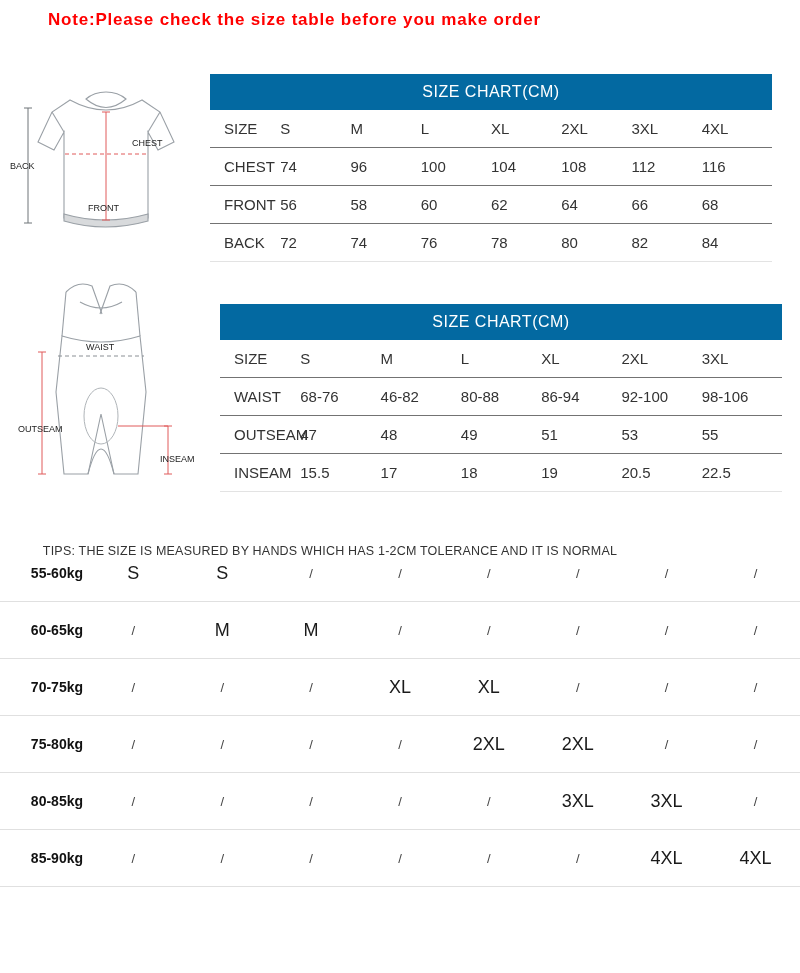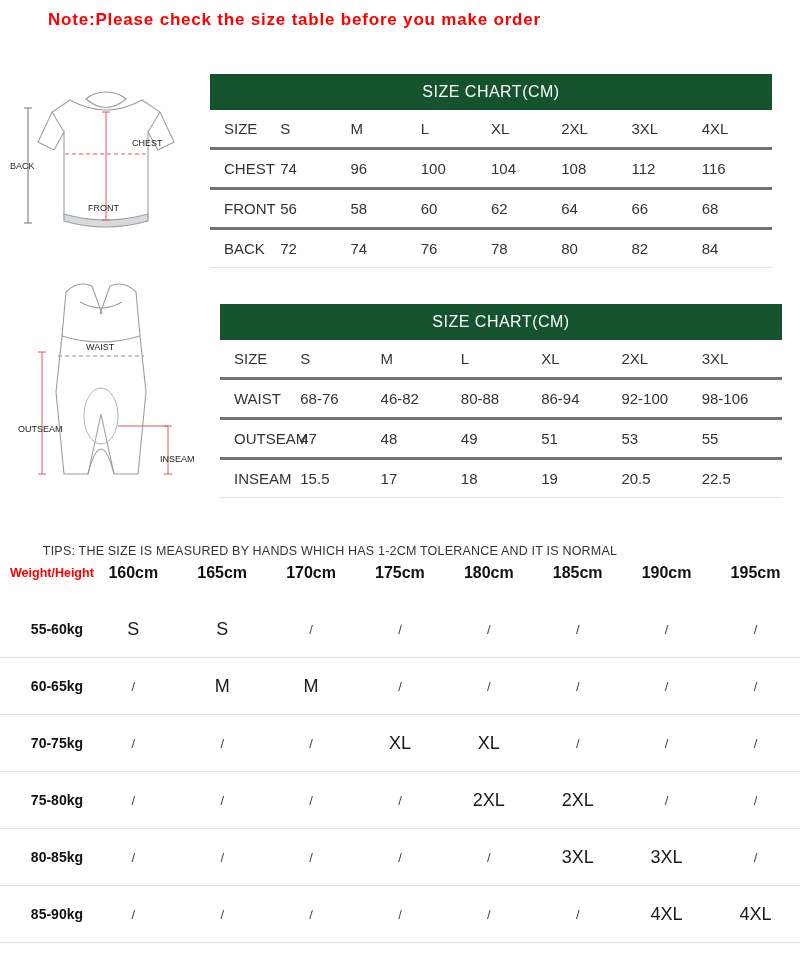"SIZE CHART(CM)" table.size caption { background: #14532d -> #0369a1 }
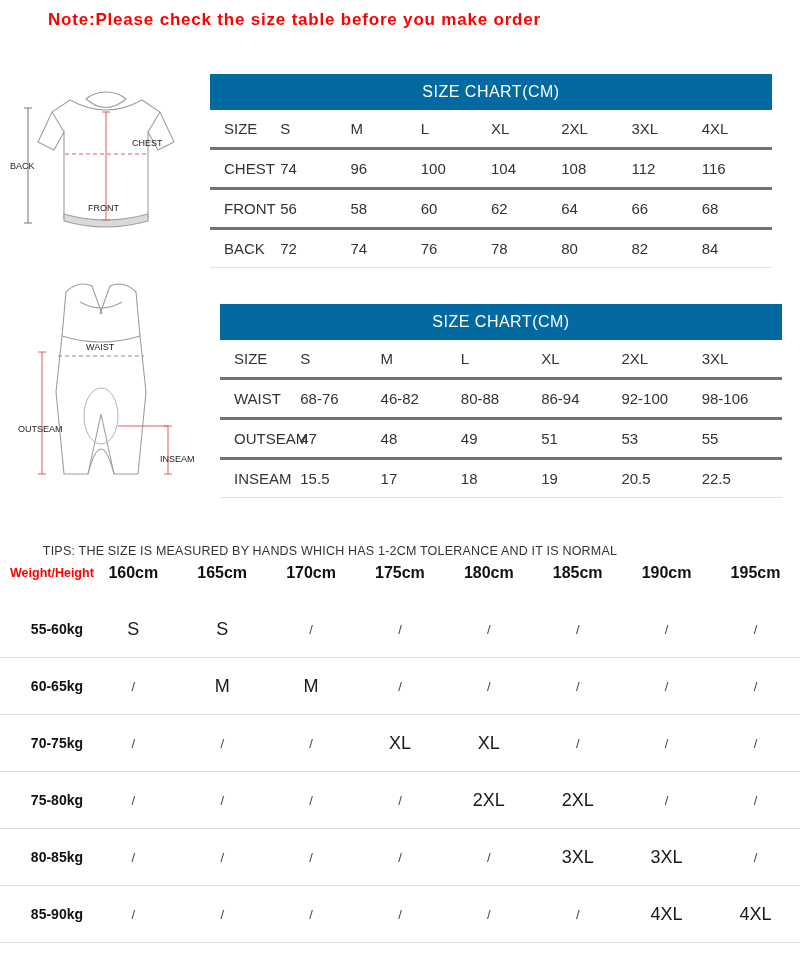"SIZE" table.size td { border-bottom: 3px solid #737373 -> 1px solid #737373 }
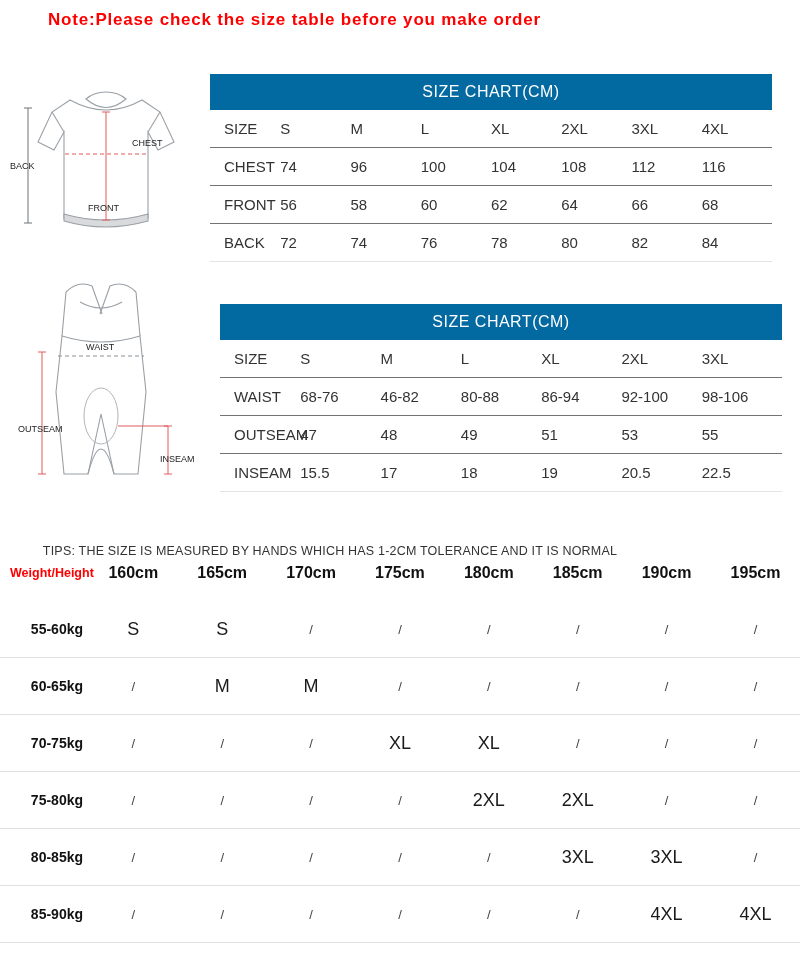"Weight/Height" tr { html: <tr> <th>Weight/Height</th> <th>160cm</th> <th>165cm</th> <th>170cm</th> <th>175cm</th> <th>180cm</th> <th>185cm</th> <th>190cm</th> <th>195cm</th> </tr> -> none }
